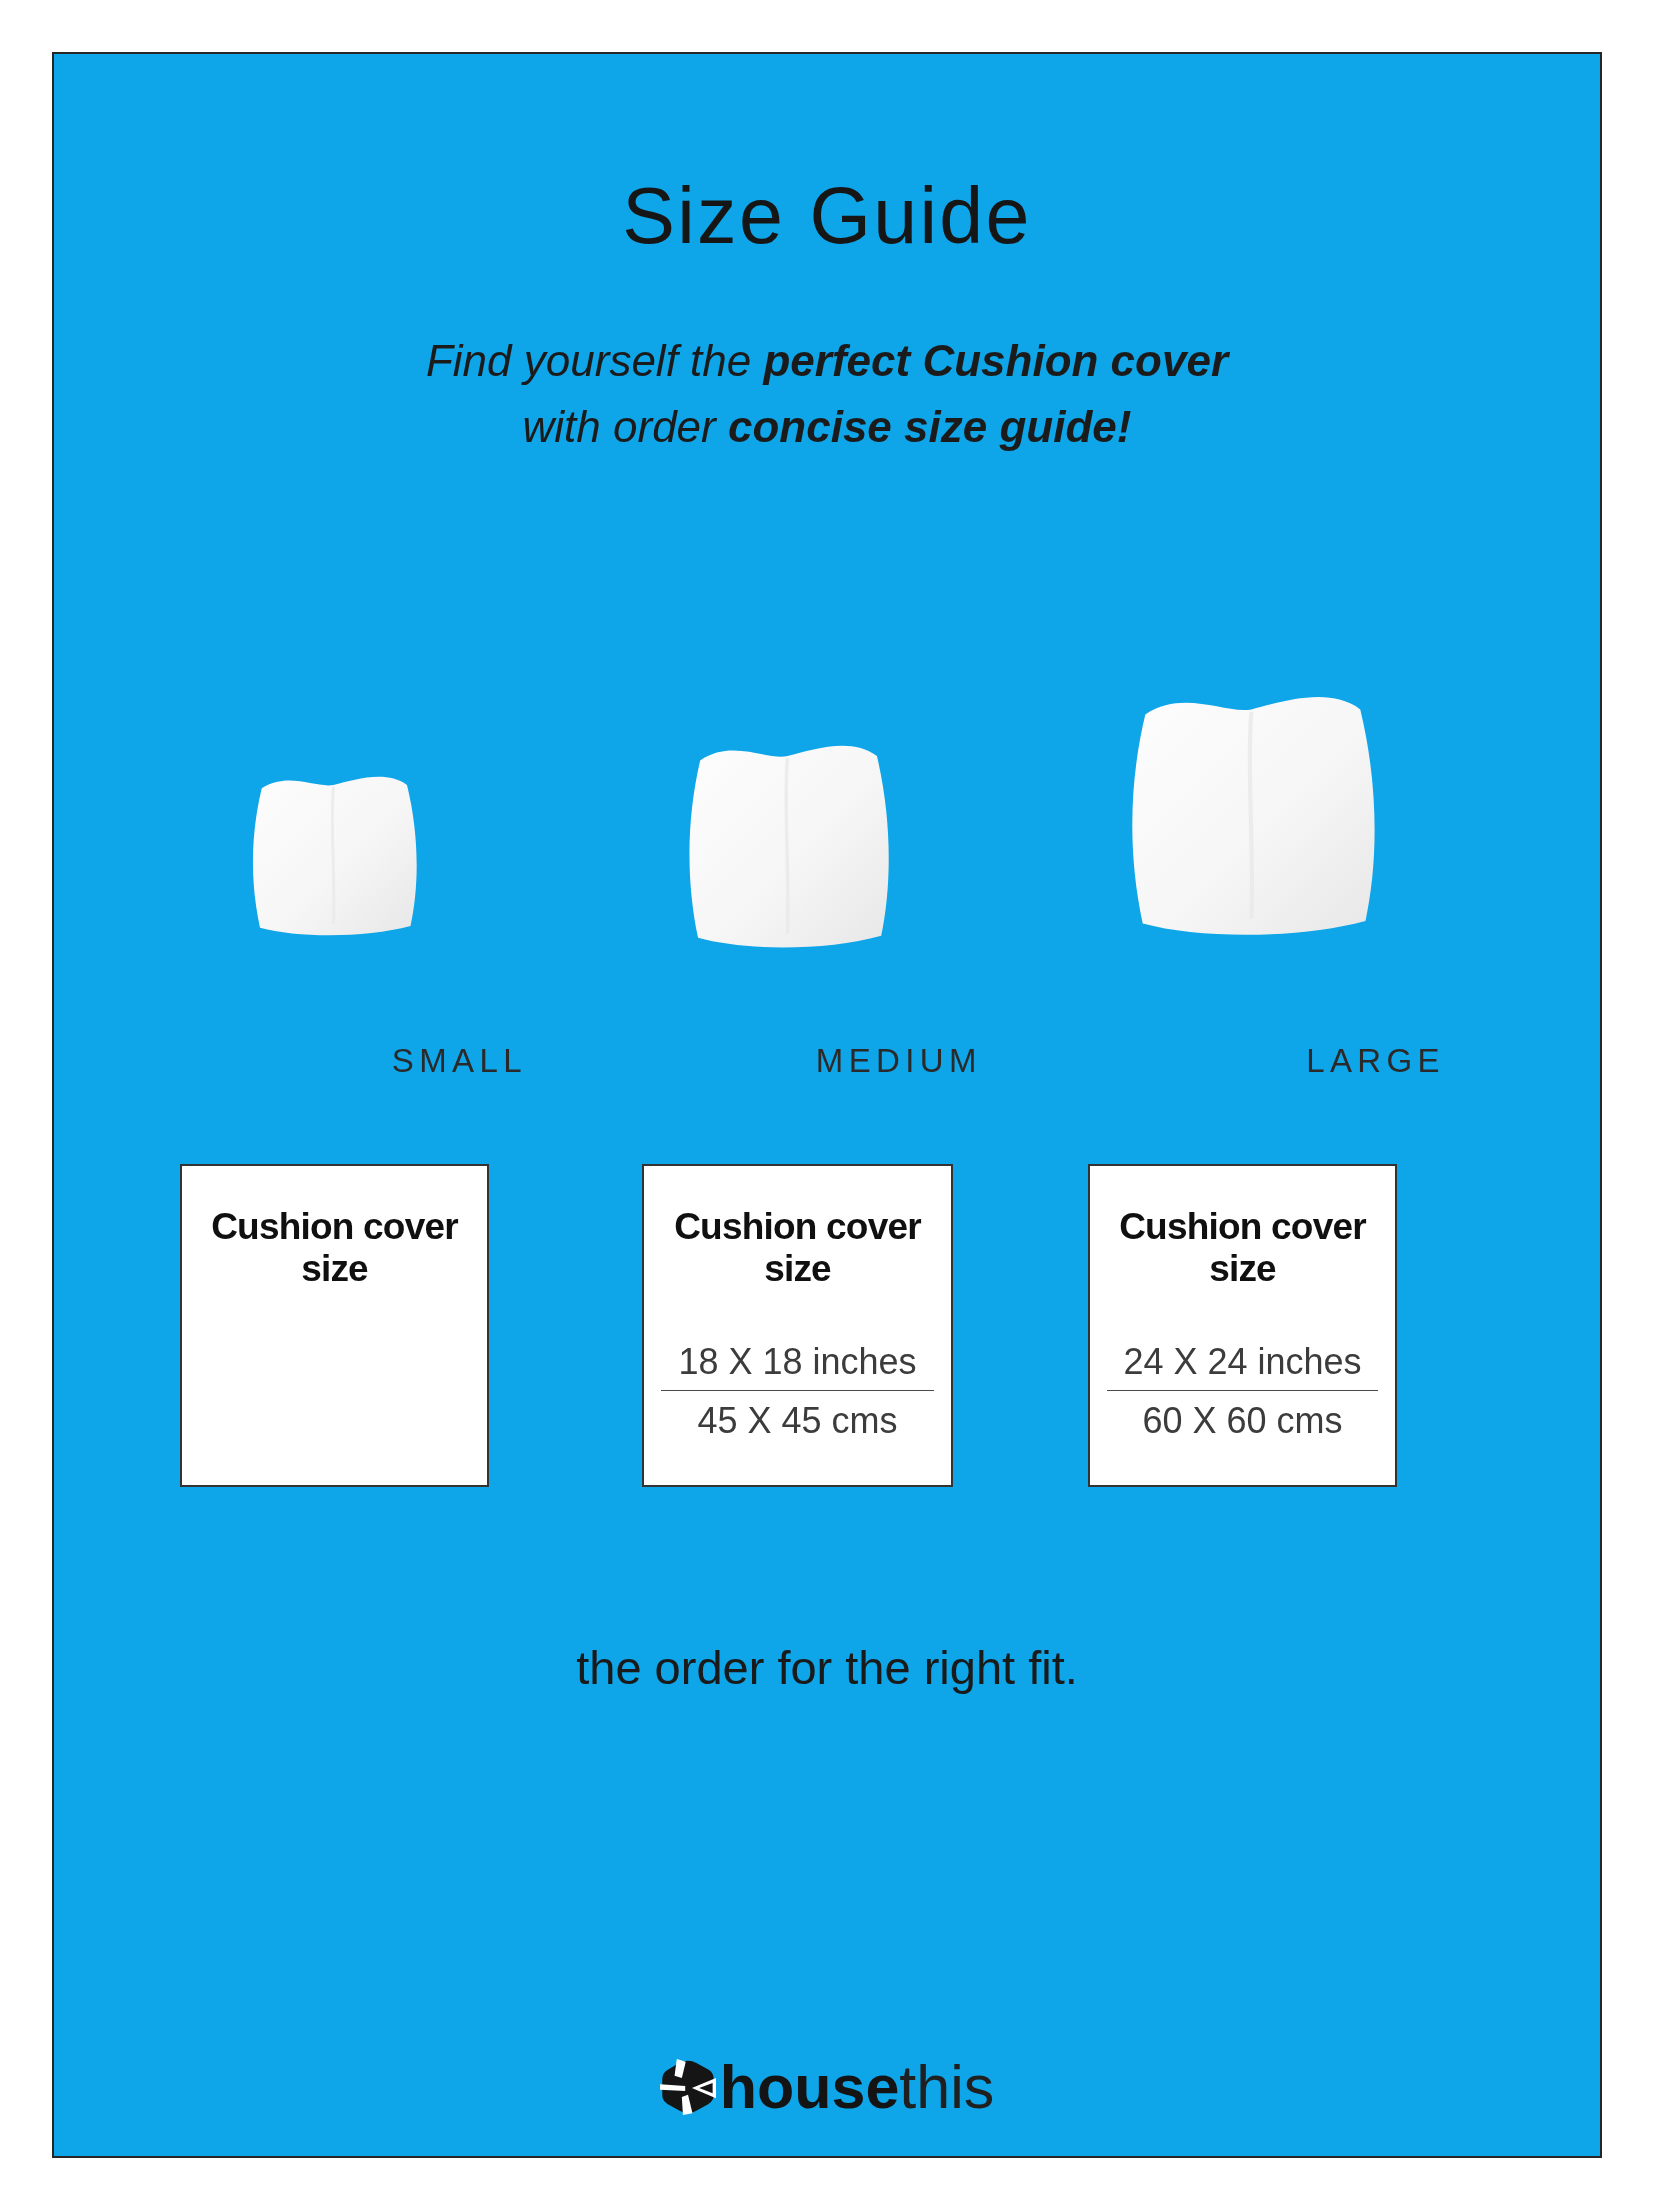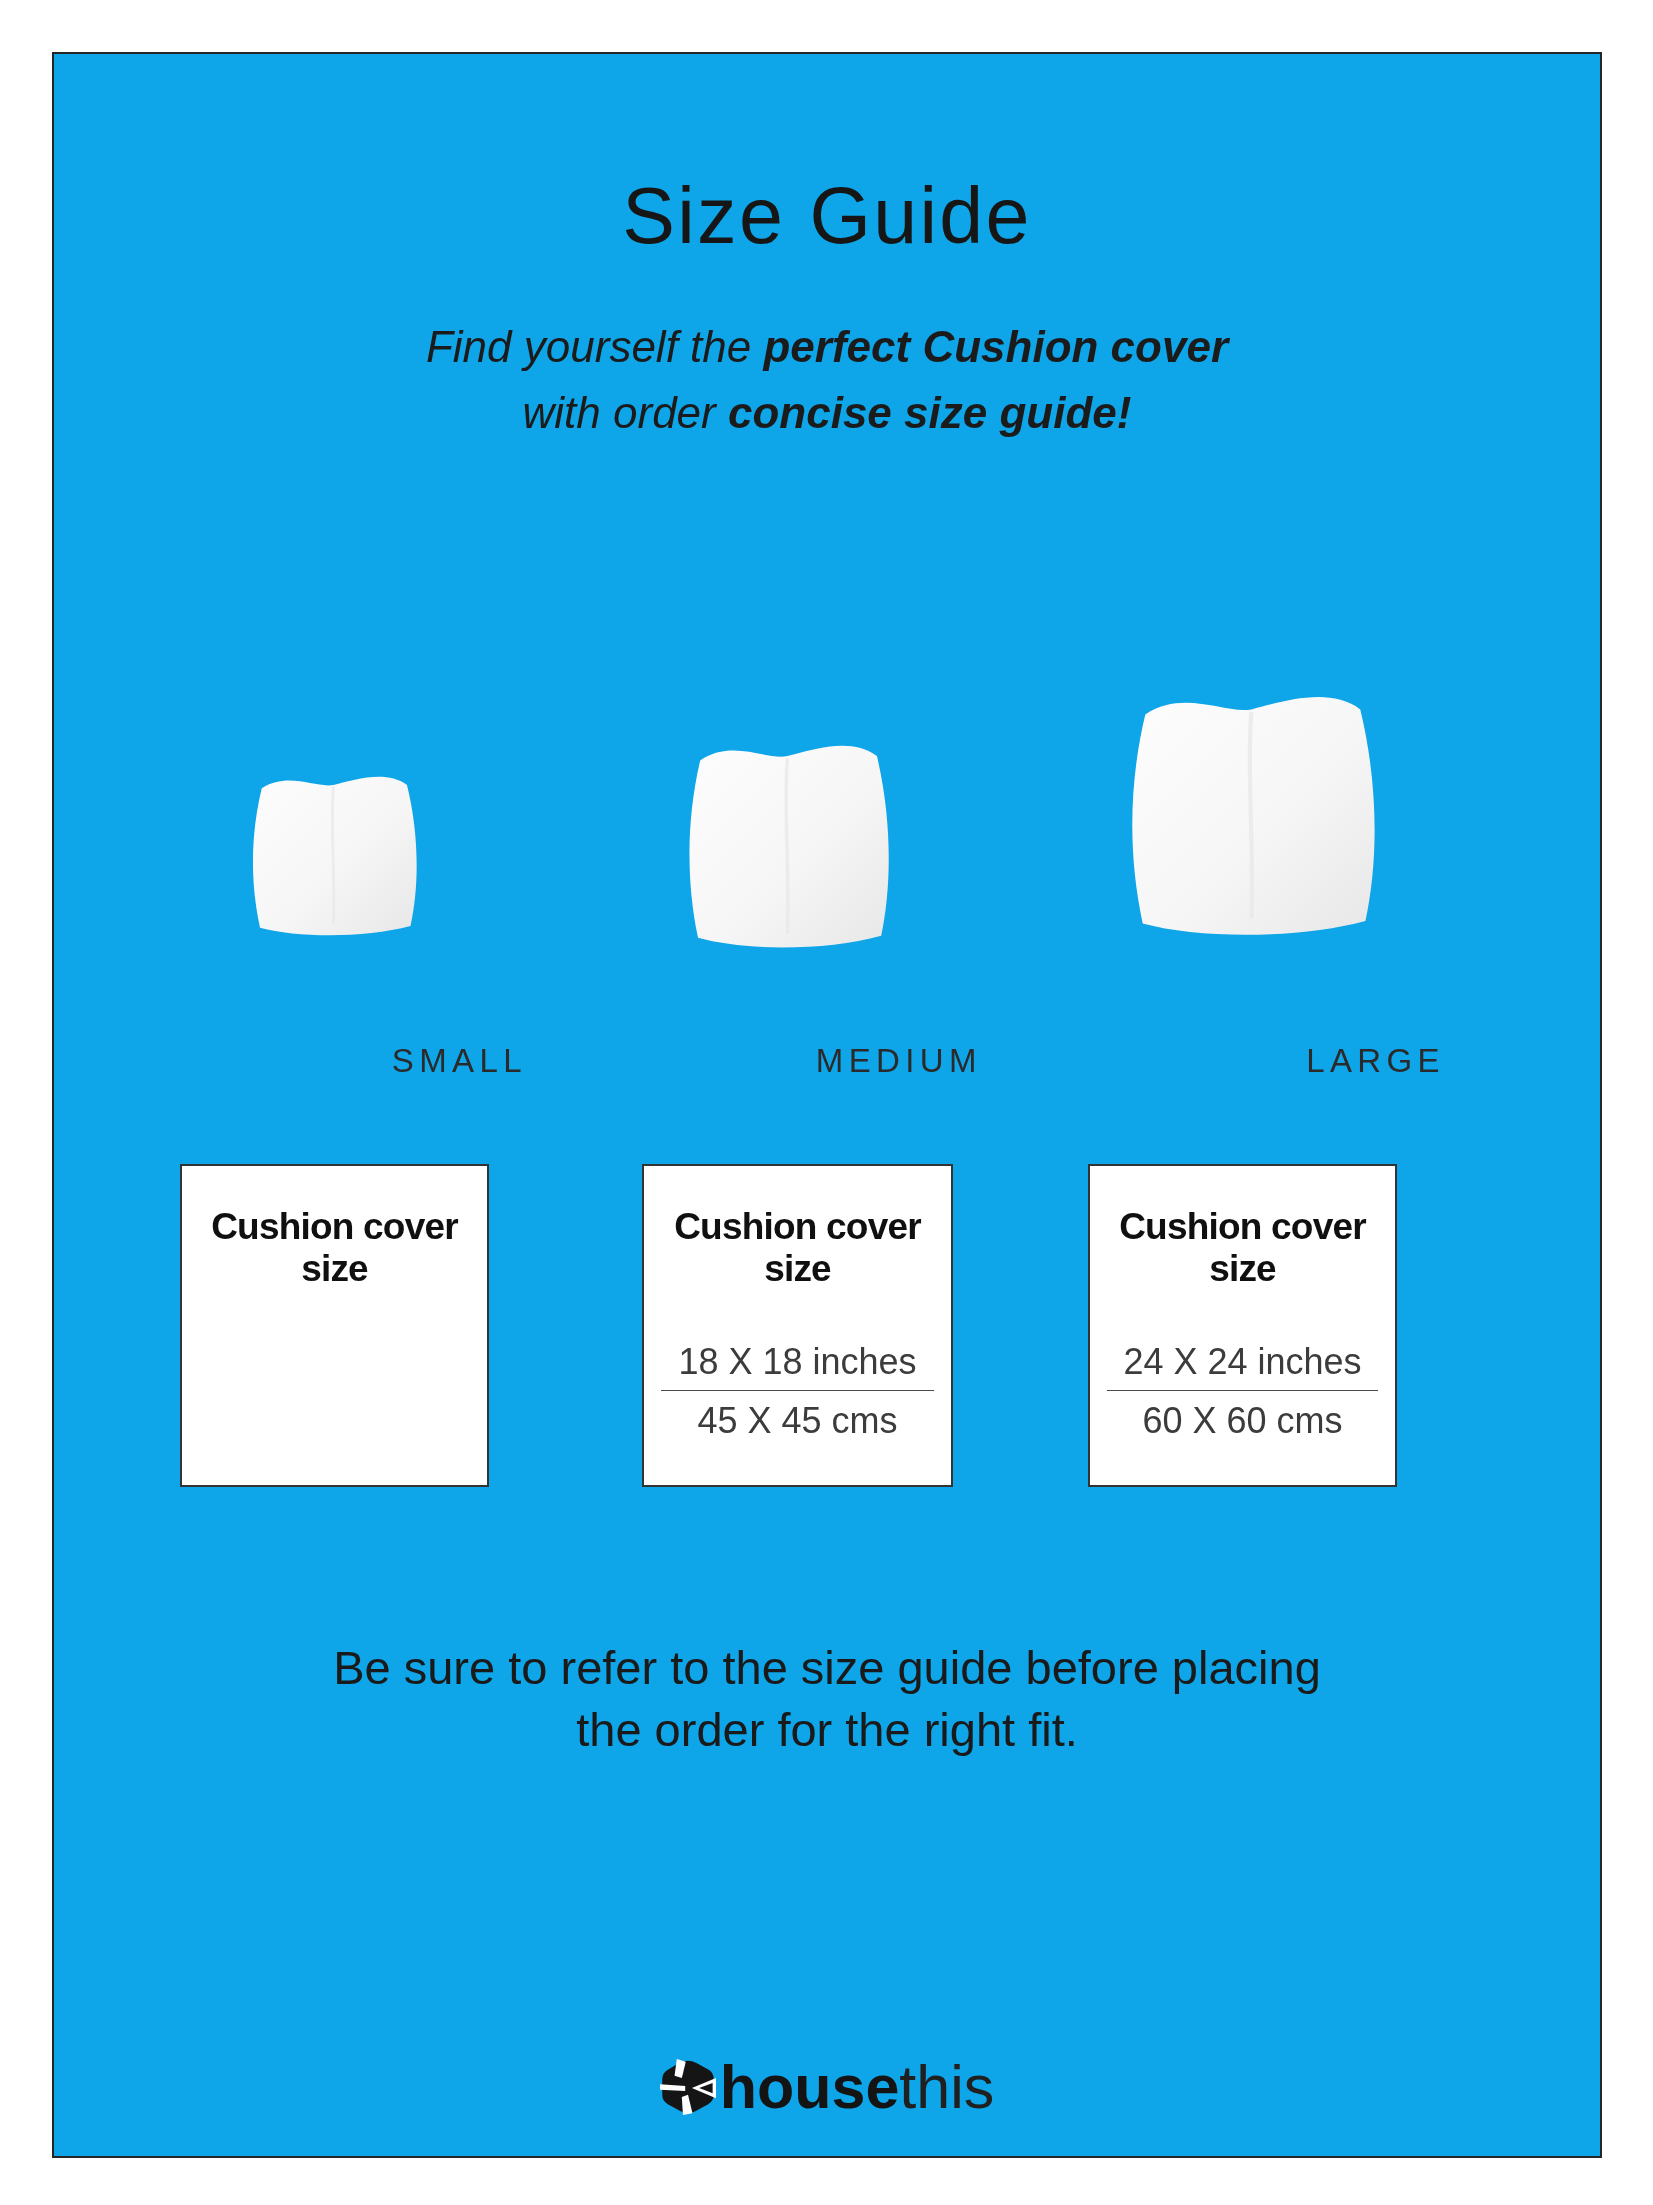"Find yourself the perfect Cushion" .subtitle { top: 216px -> 230px }
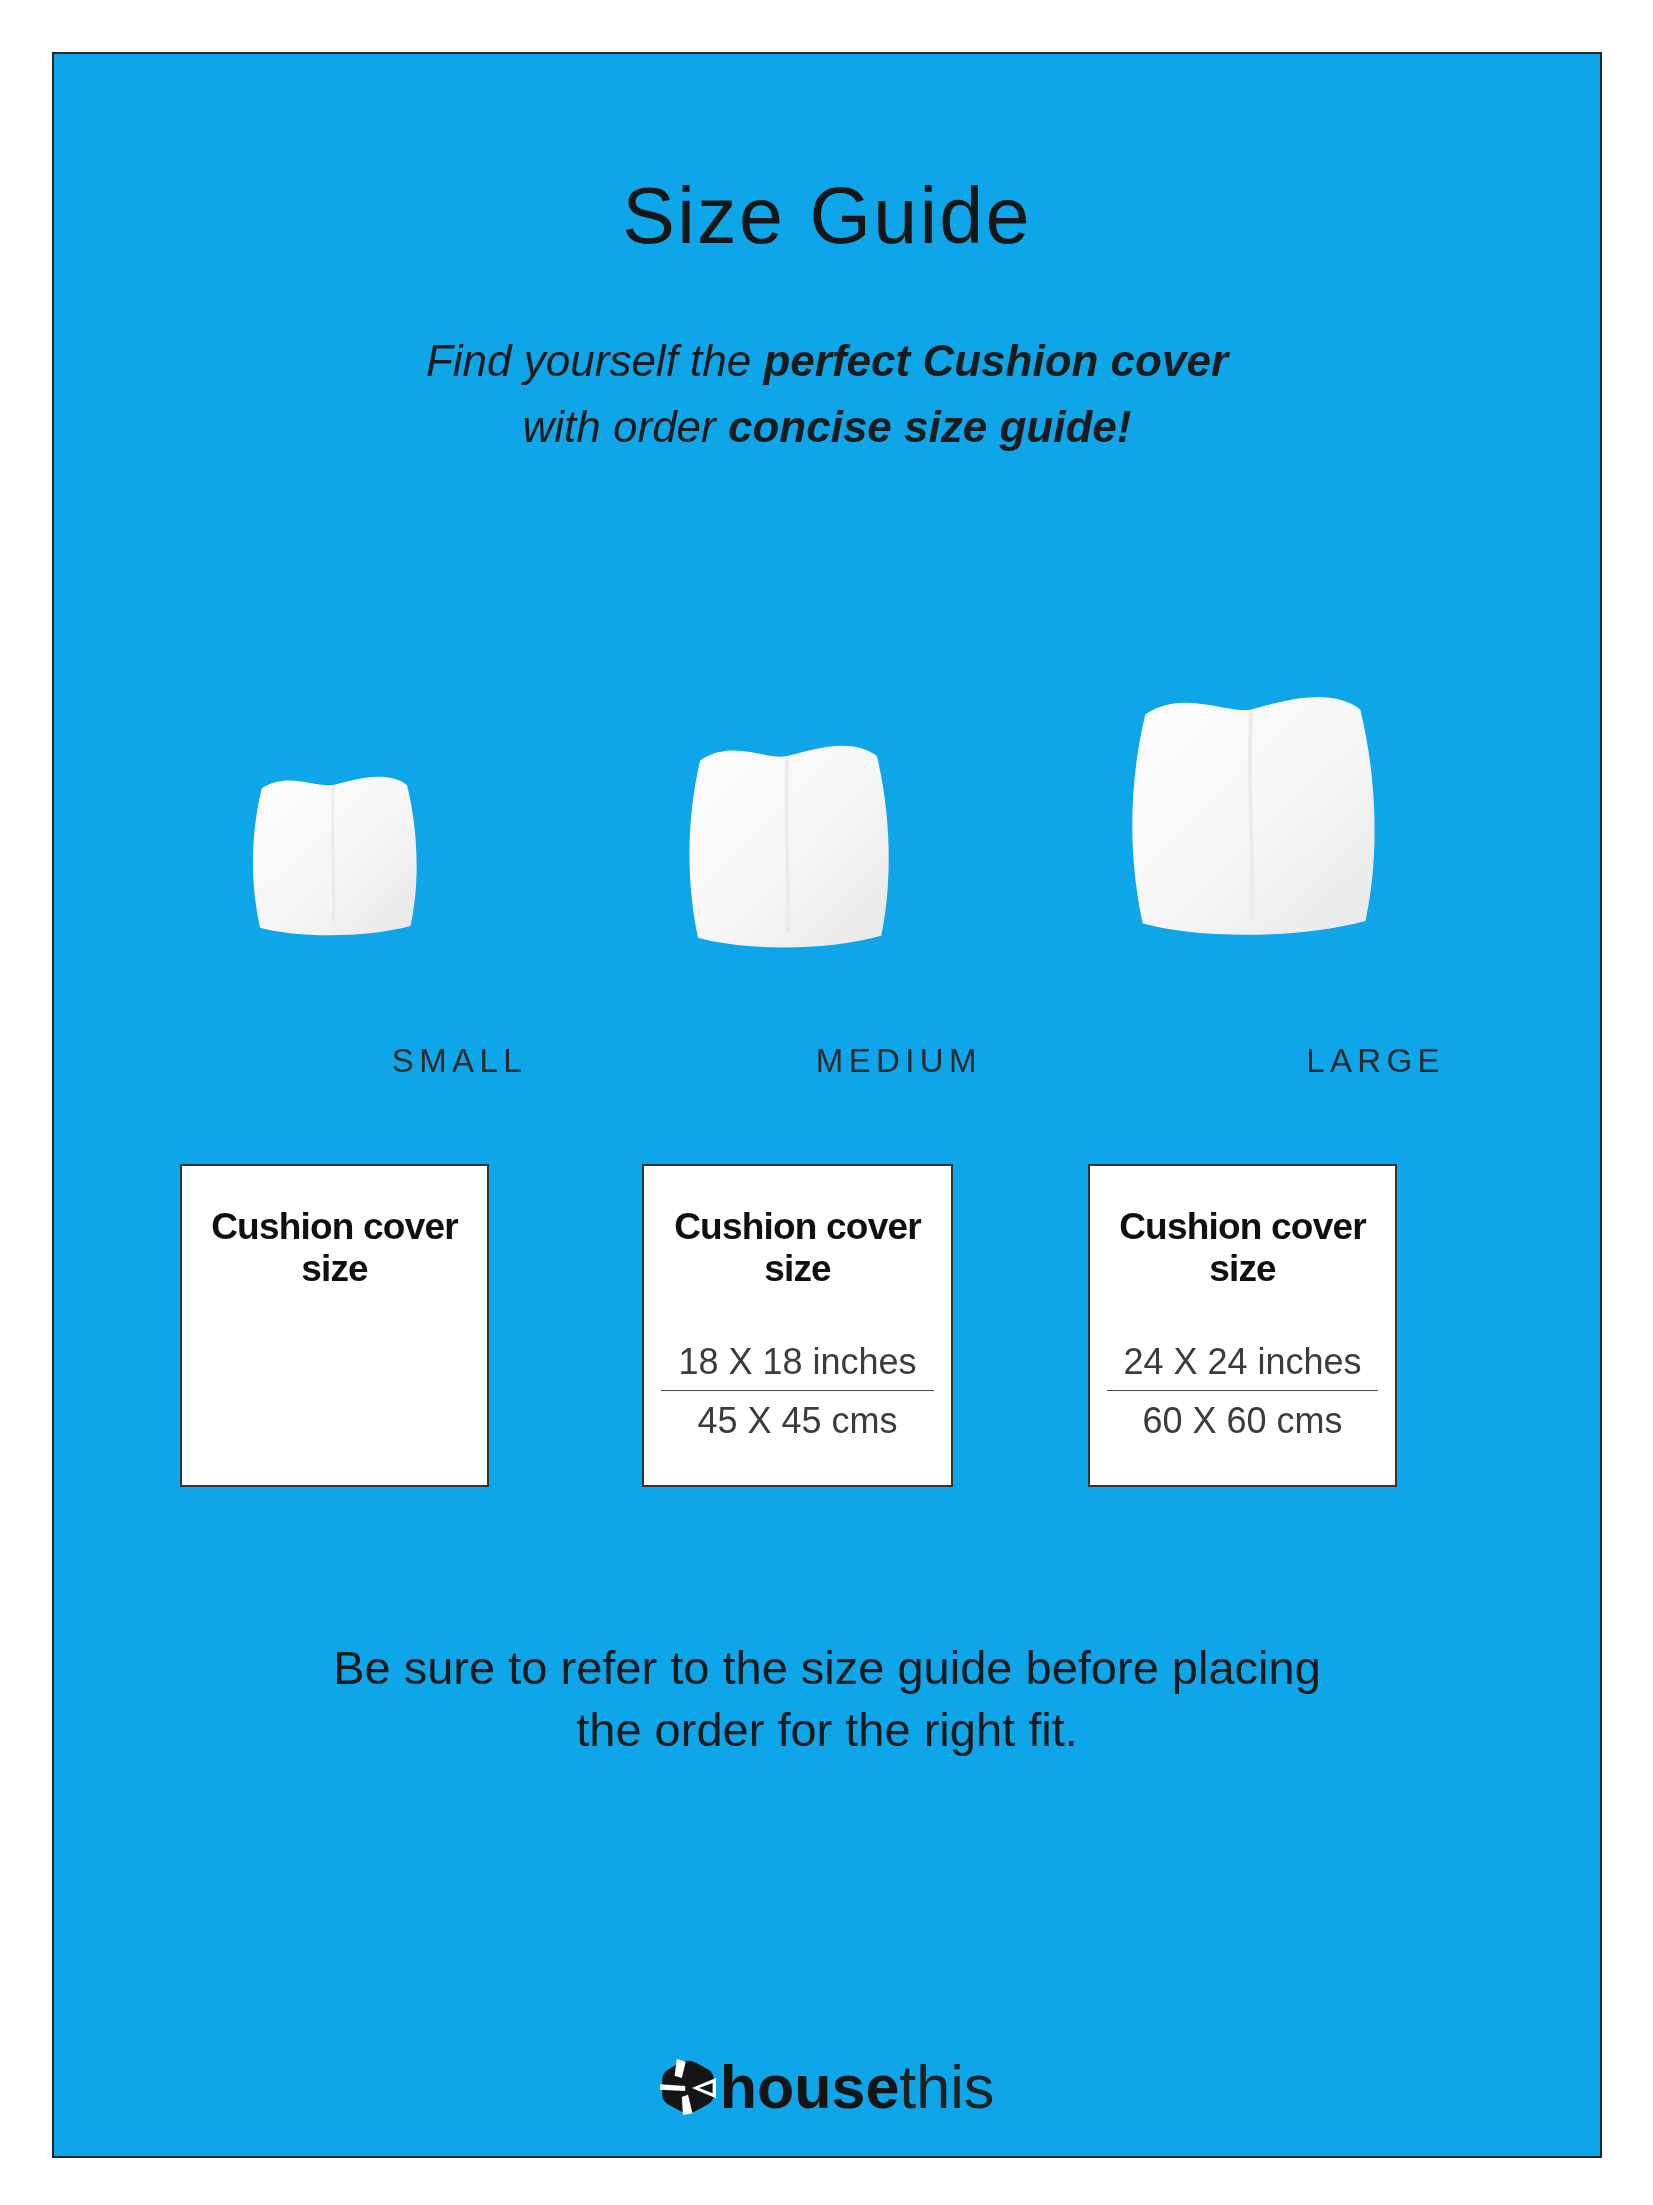"Be sure to refer to" span.note-line { html: <span>Be sure to refer to the size guide before placing</span> -> none }
